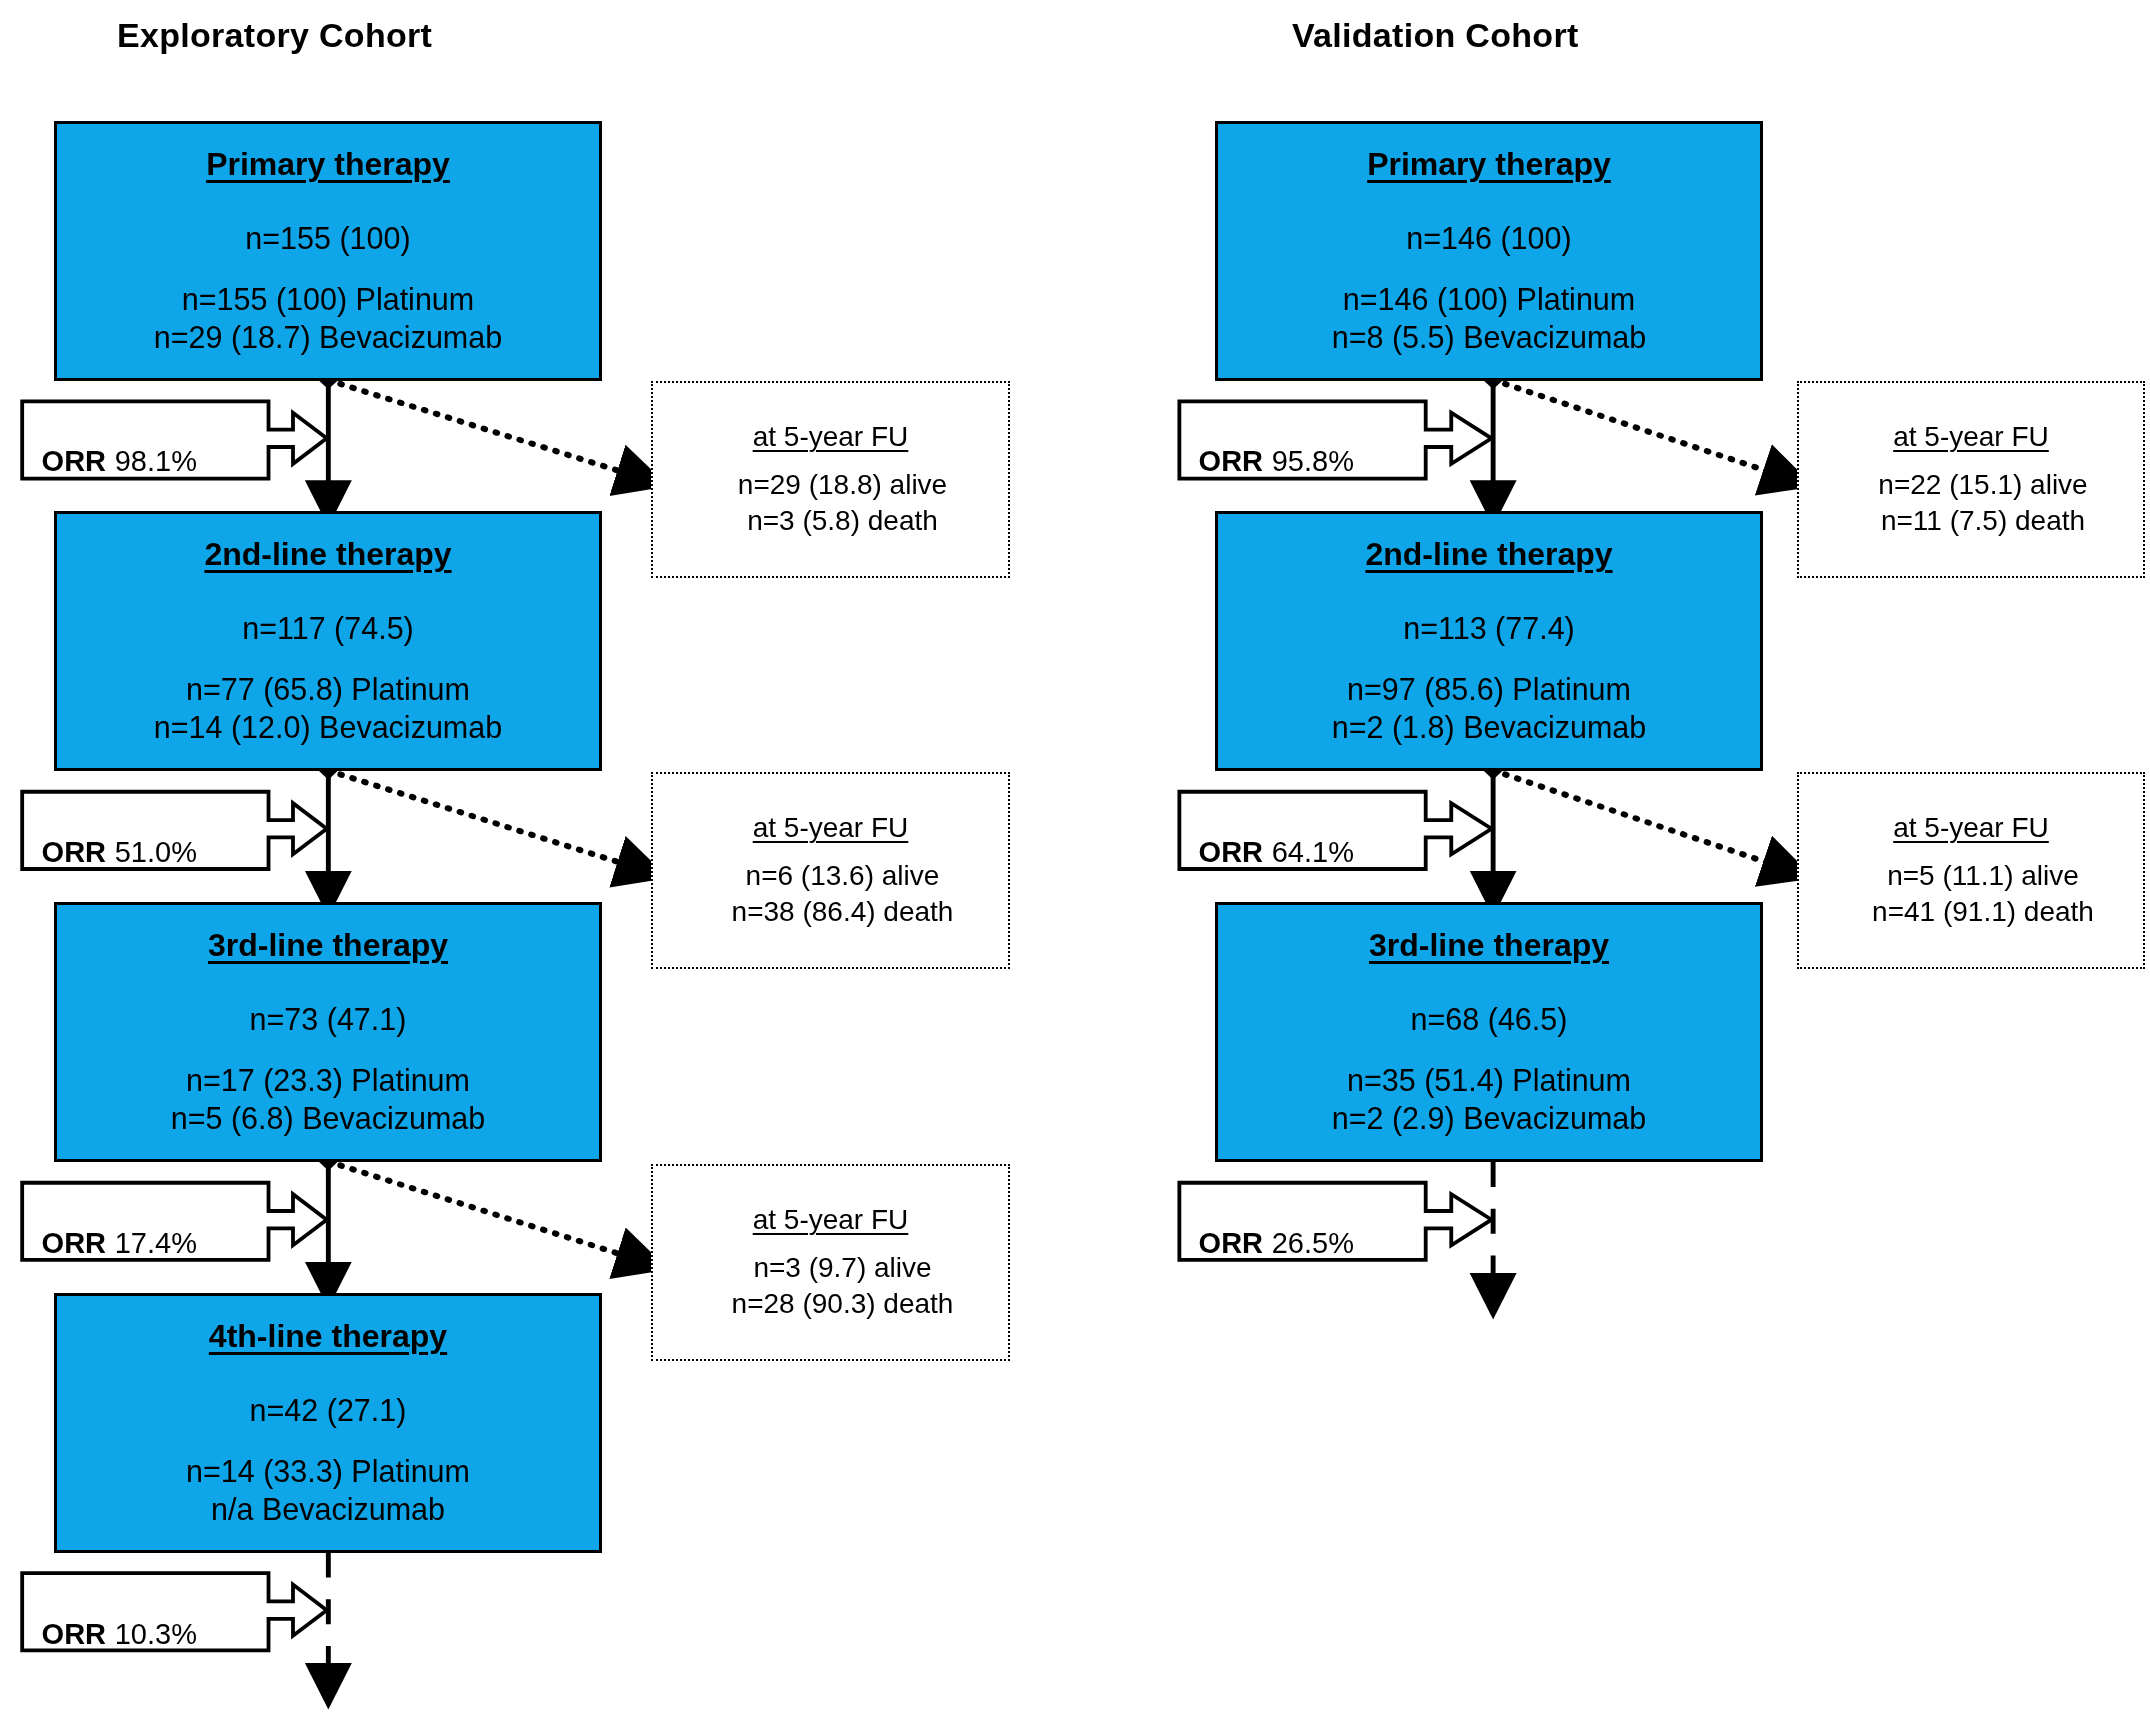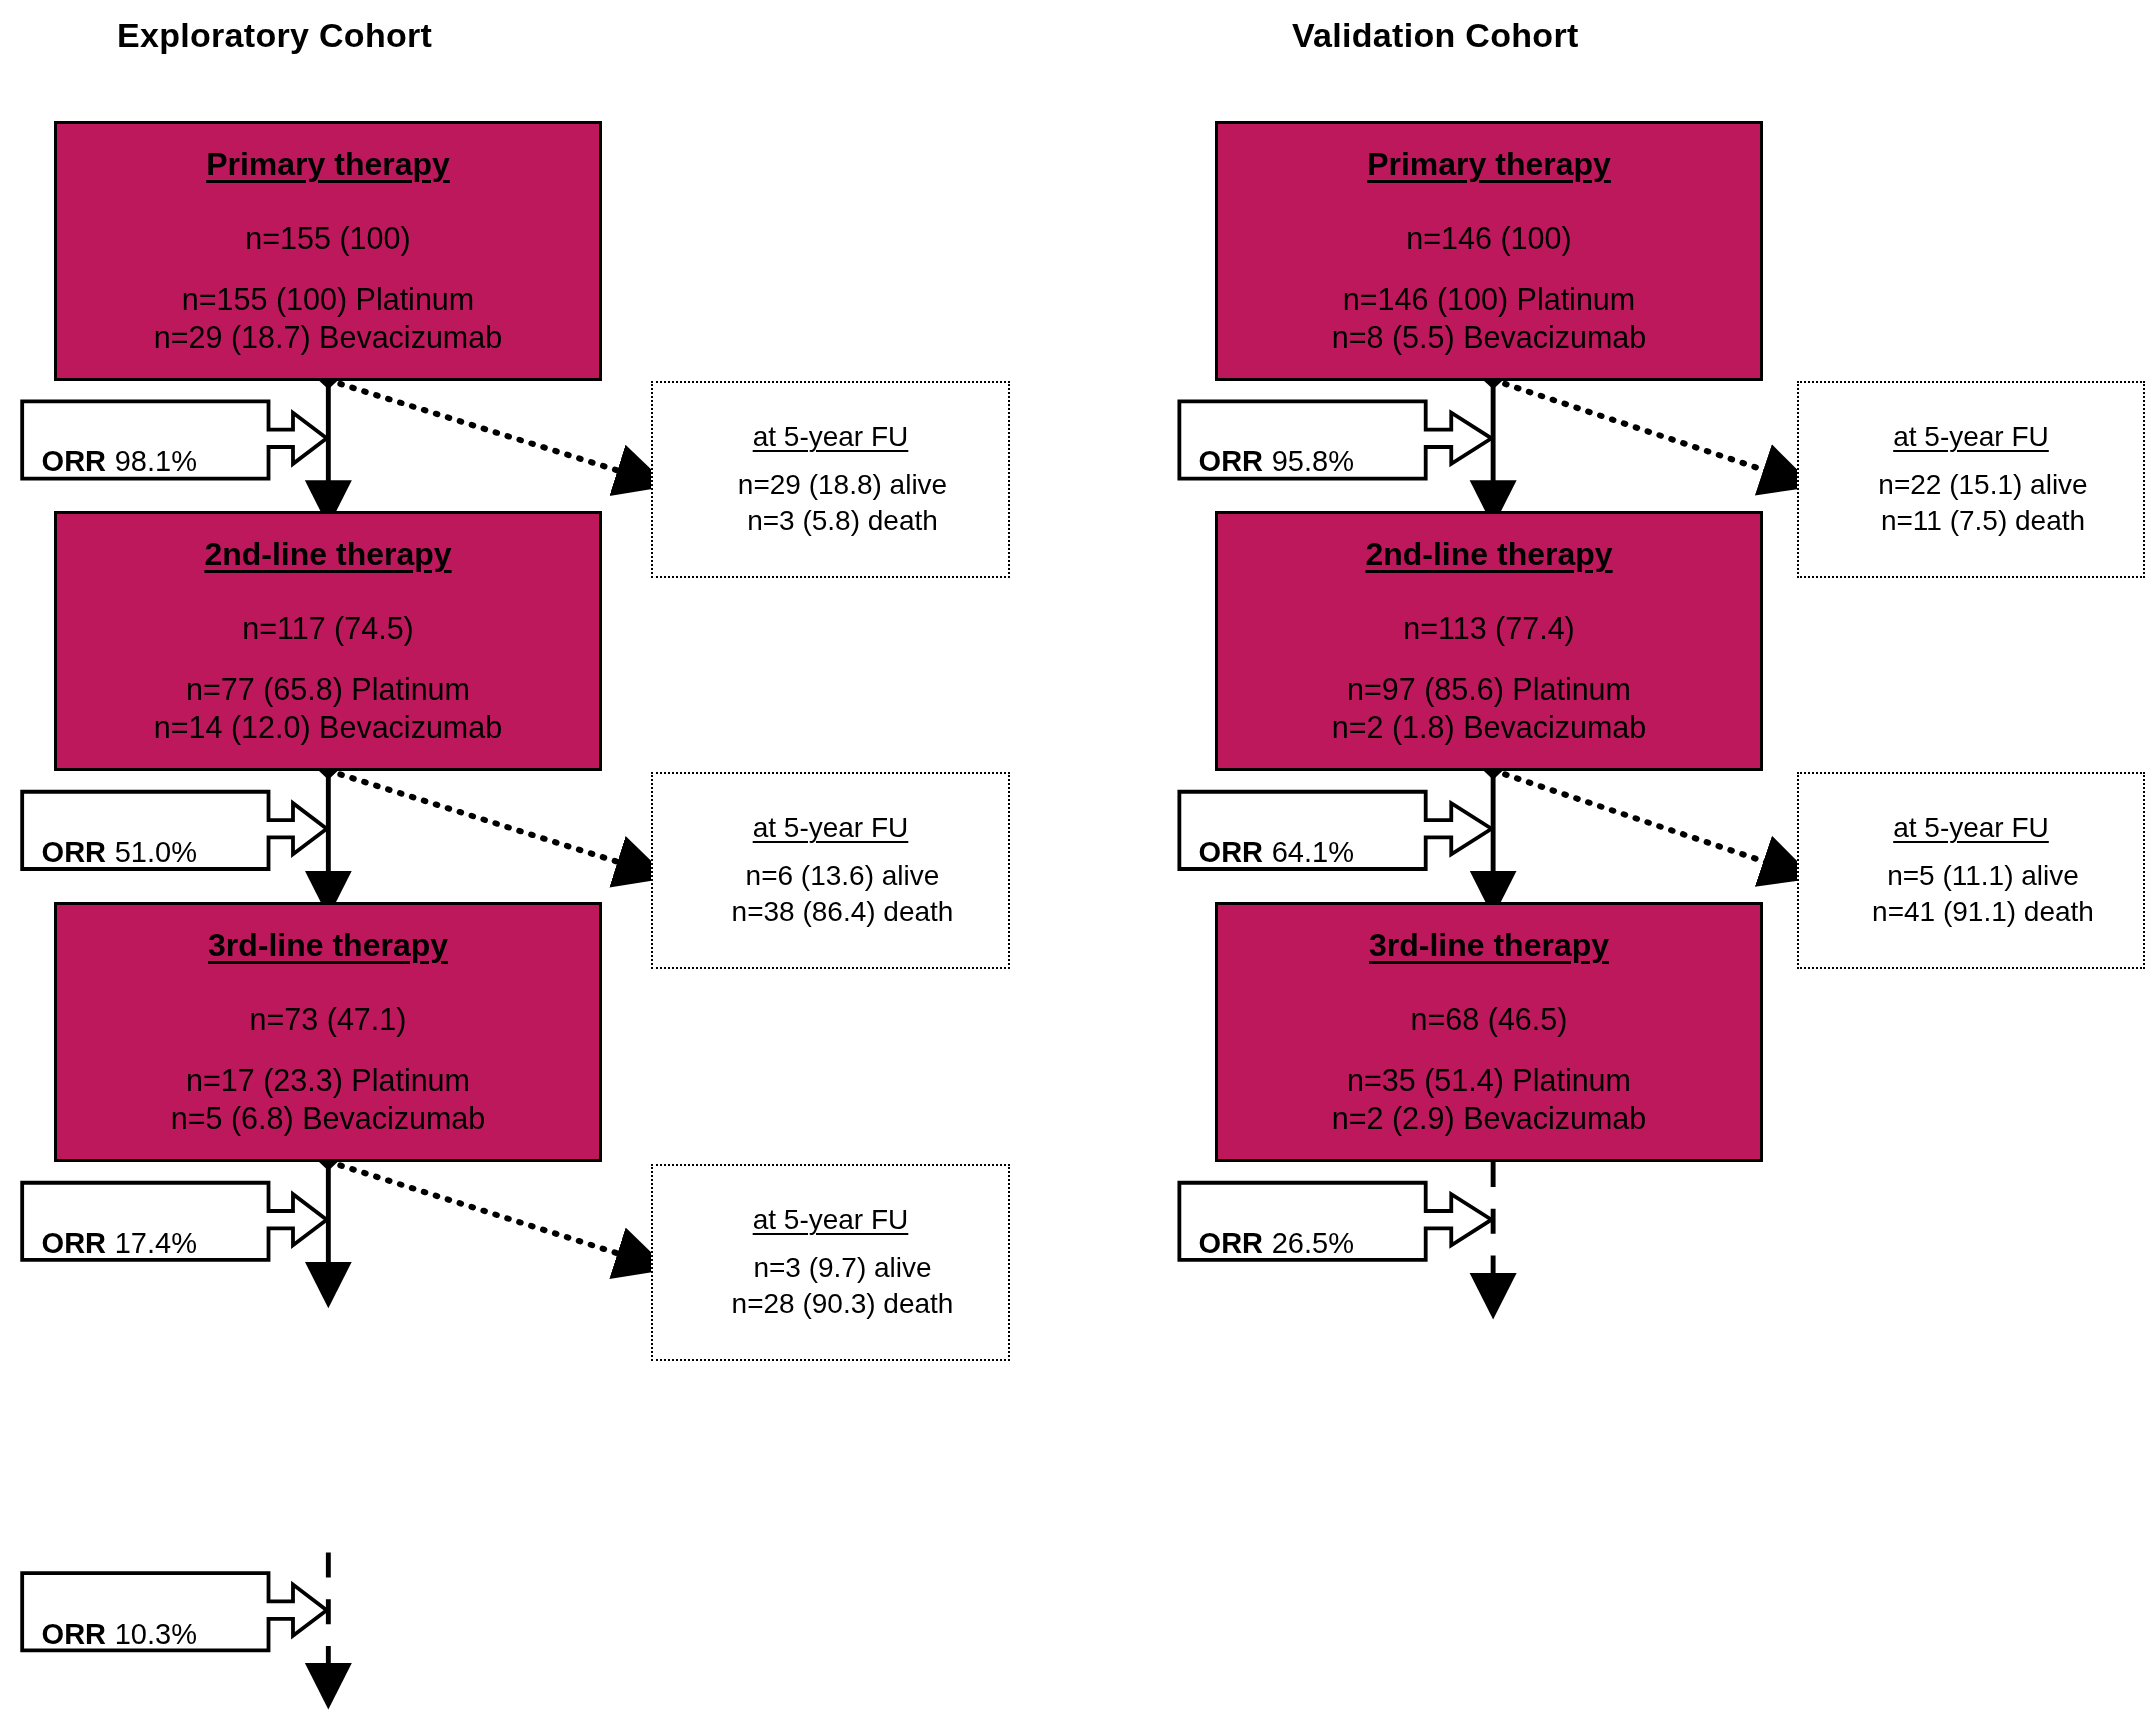"Primary therapy" .node-box { background: #be185d -> #0ea5e9 }
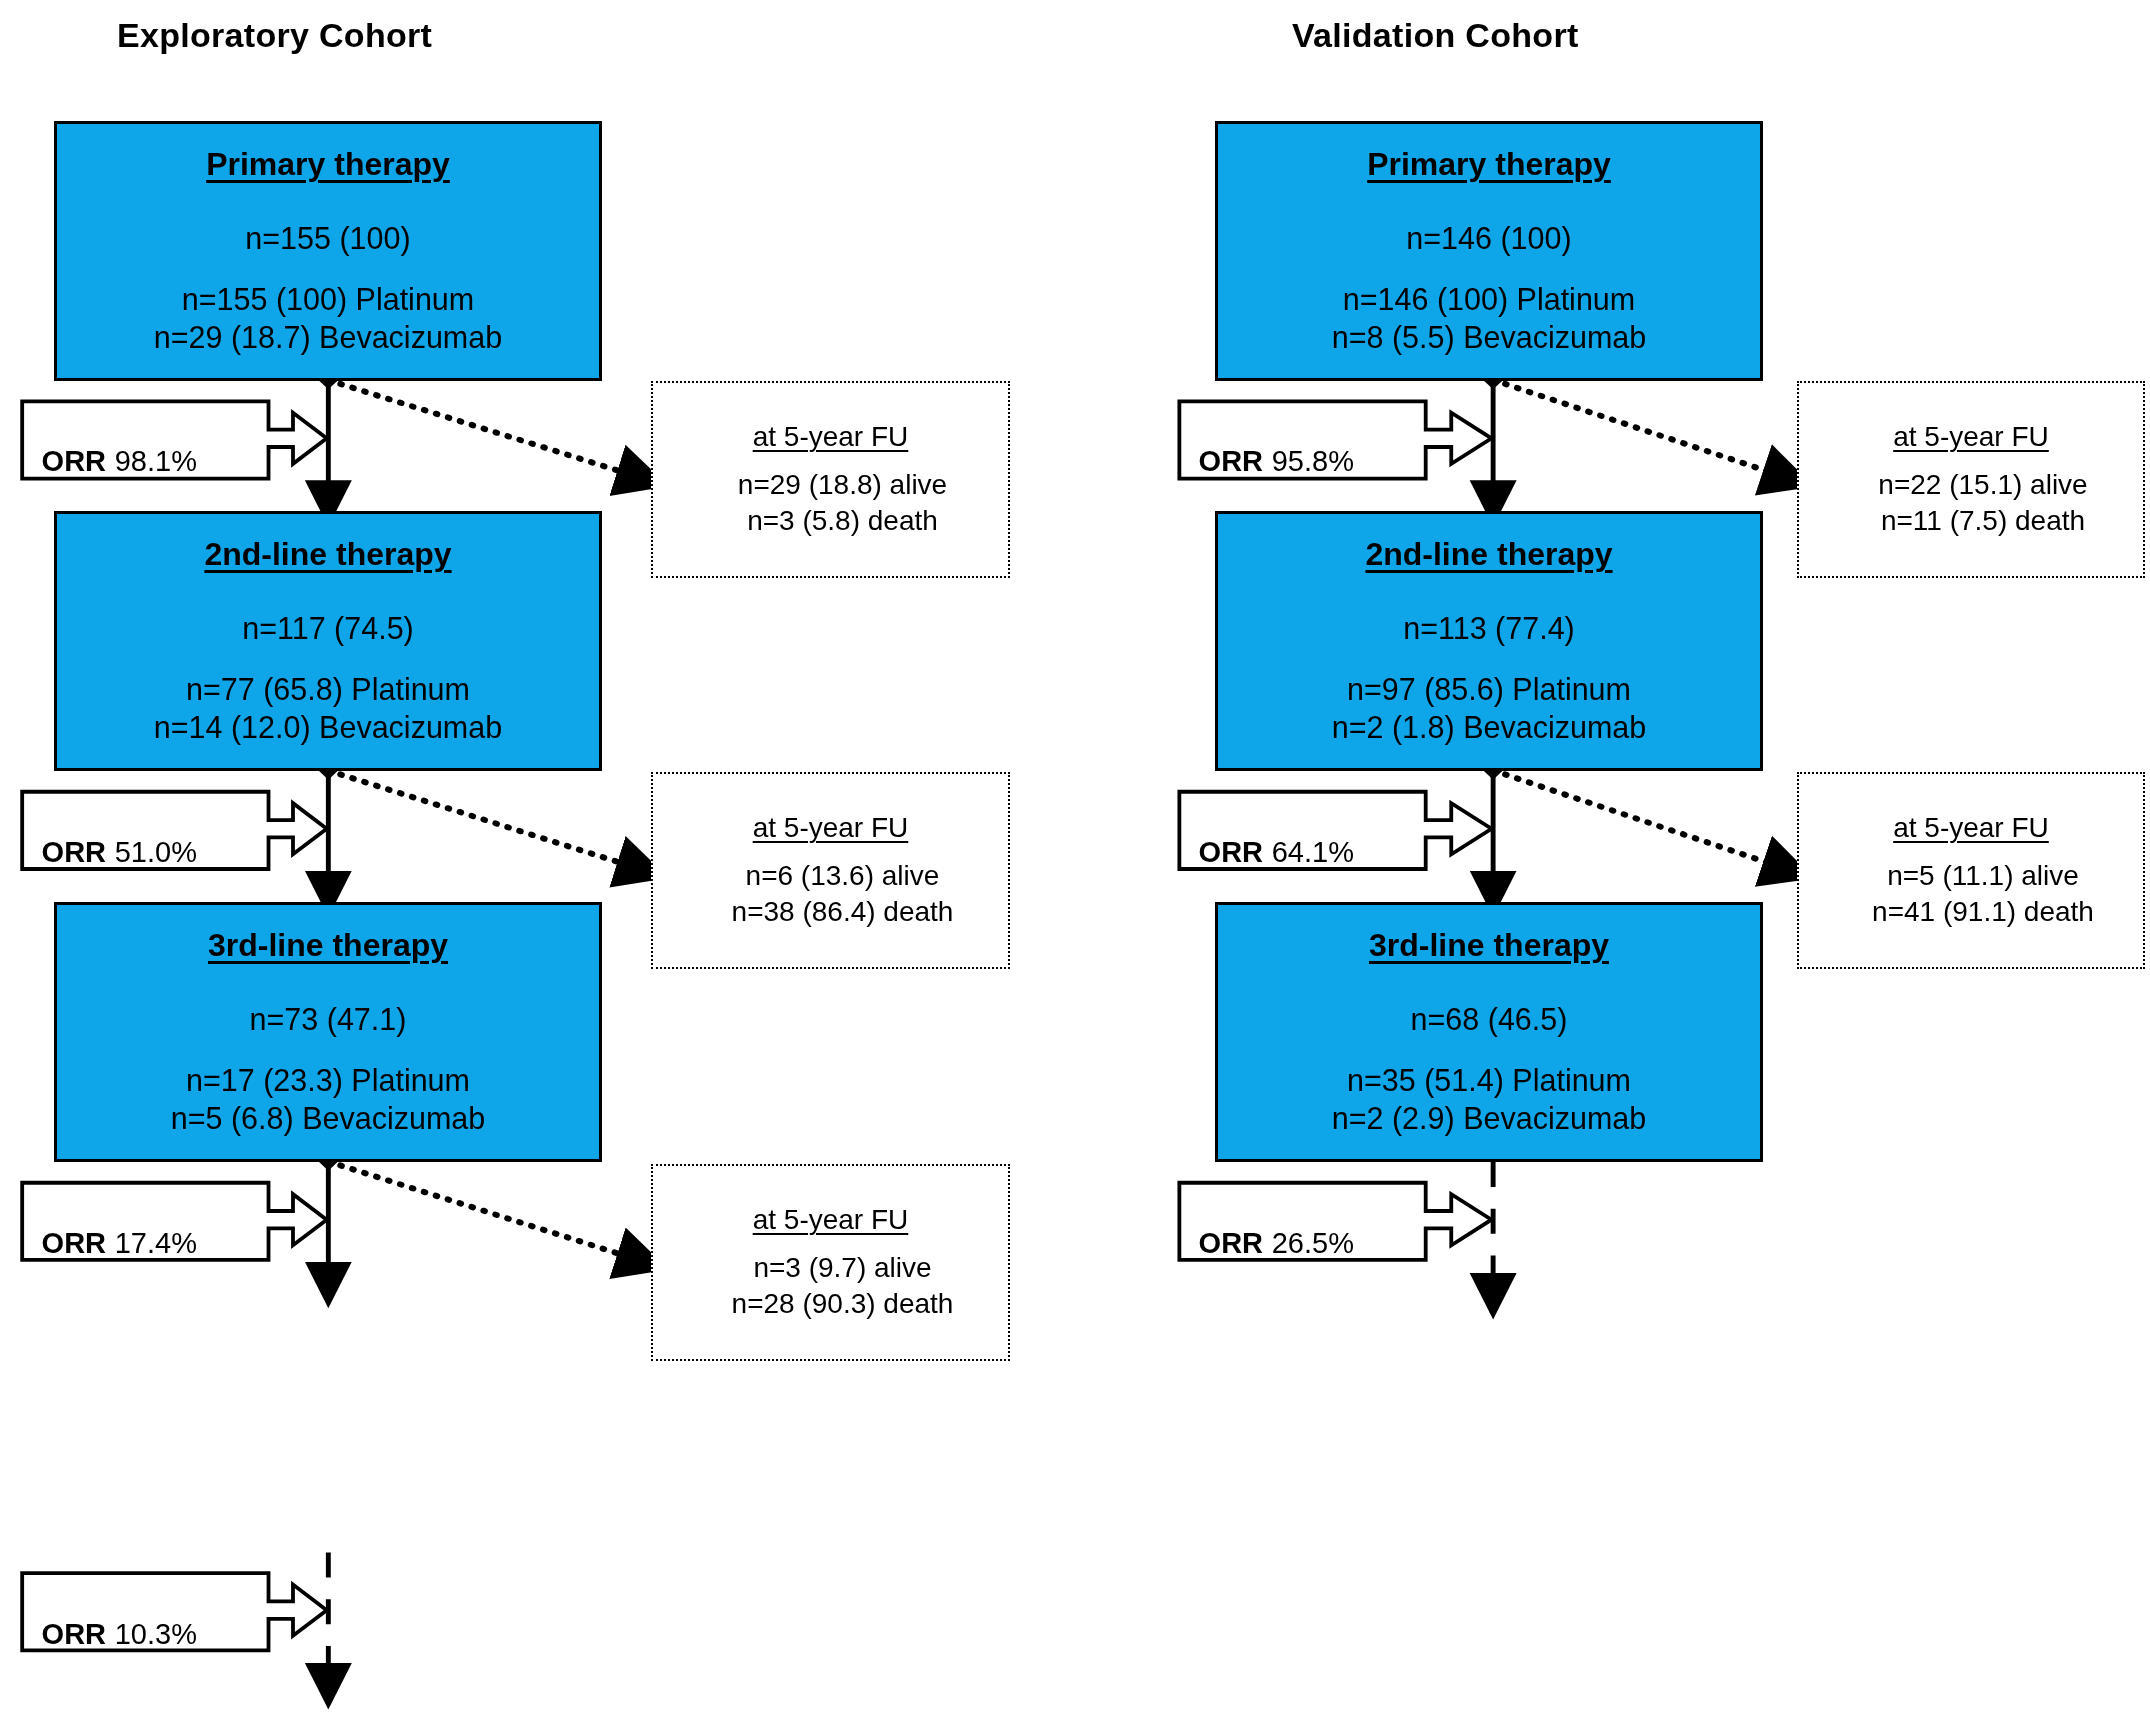"4th-line therapy" div.node-box { html: none -> <div> <div>4th-line therapy</div> <div>n=42 (27.1)</div> <div>n=14 (33.3) Platinum</div> <div>n/a Bevacizumab</div> </div> }
